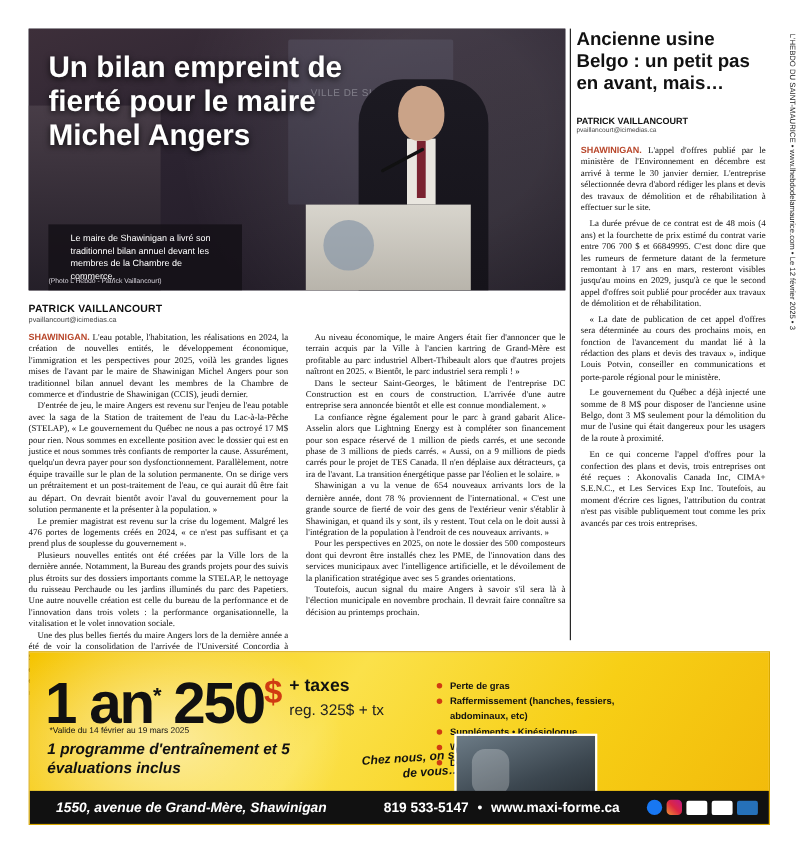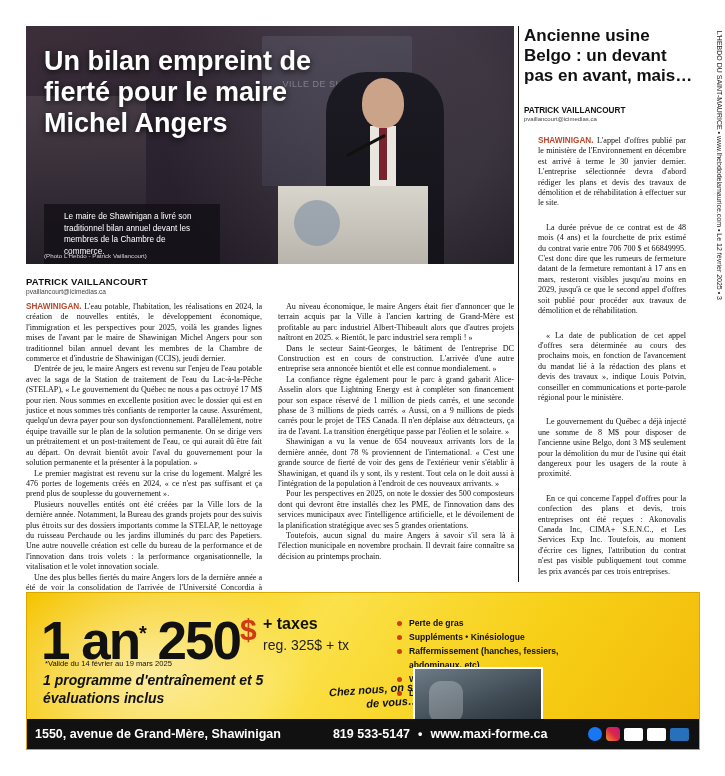"Ancienne usine Belgo : un" div.side-title { text: devant -> petit }
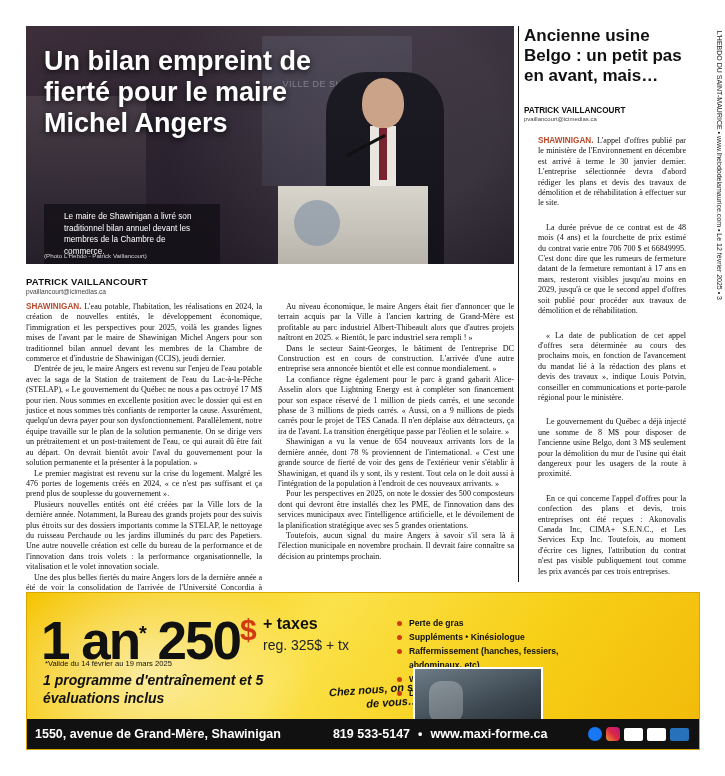"SHAWINIGAN. L'appel d'offres publié par" .side-body p { margin: 14px -> 4px }
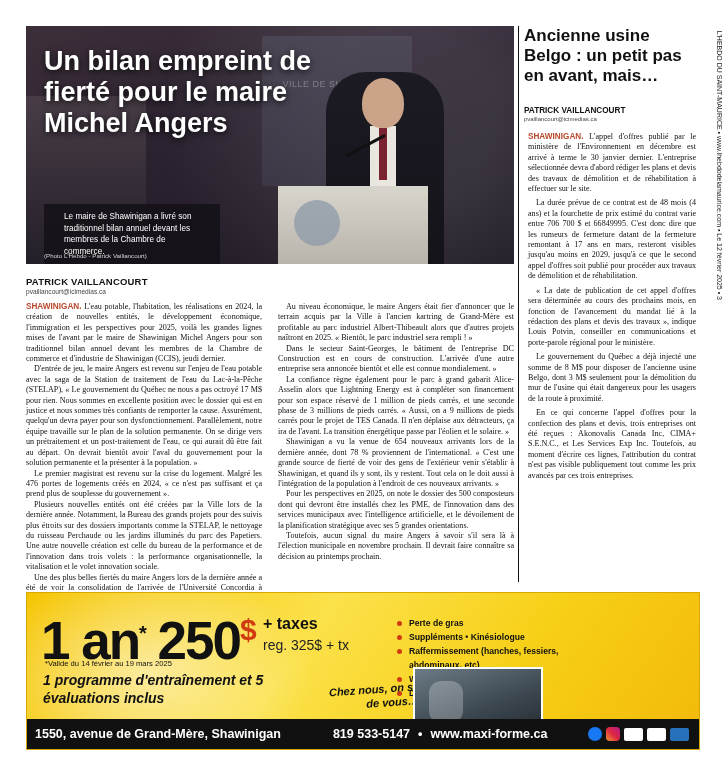"Suppléments • Kinésiologue" li { order: before "Raffermissement (hanches, fessiers," -> after "Raffermissement (hanches, fessiers," }
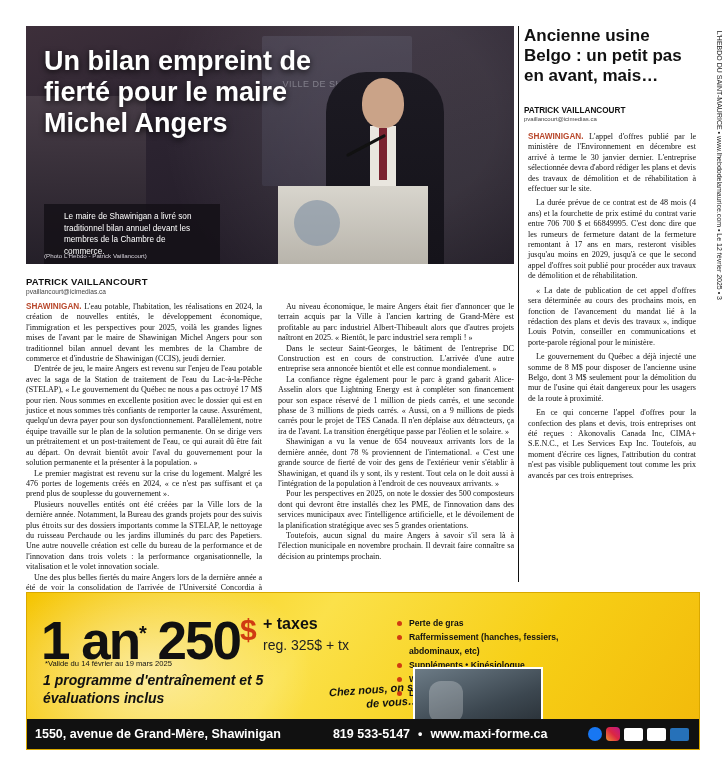"1550, avenue de Grand-Mère, Shawinigan" .ad-bar .addr { font-style: none -> italic; margin-left: 8px -> 24px }
